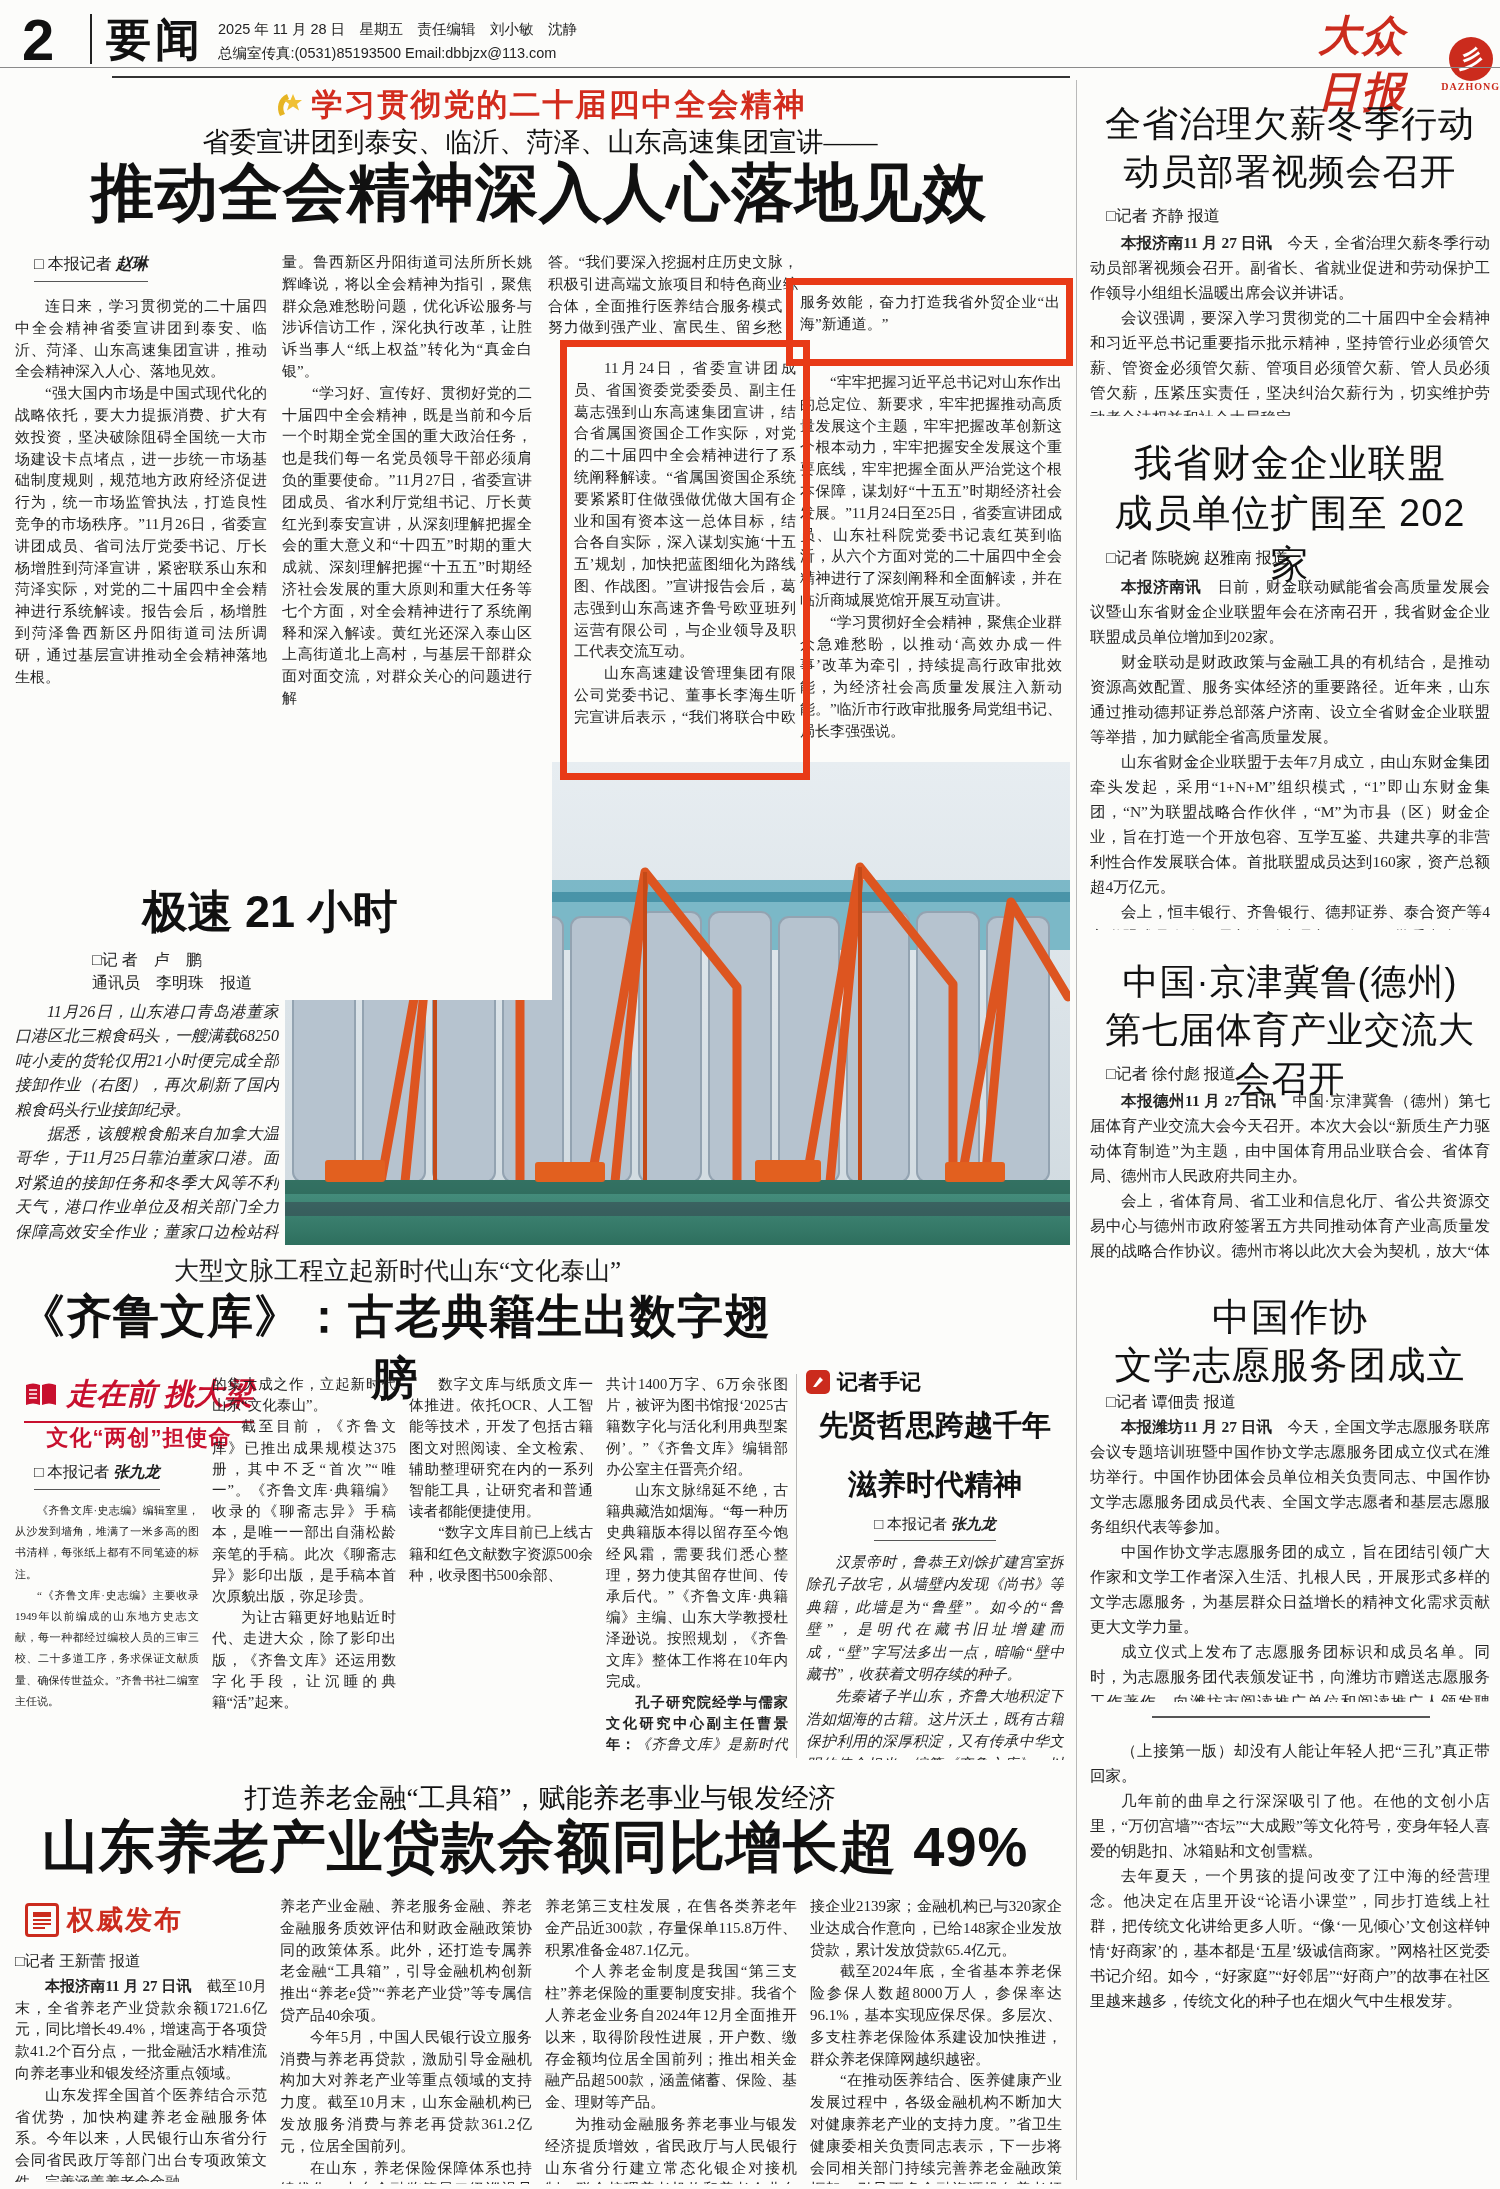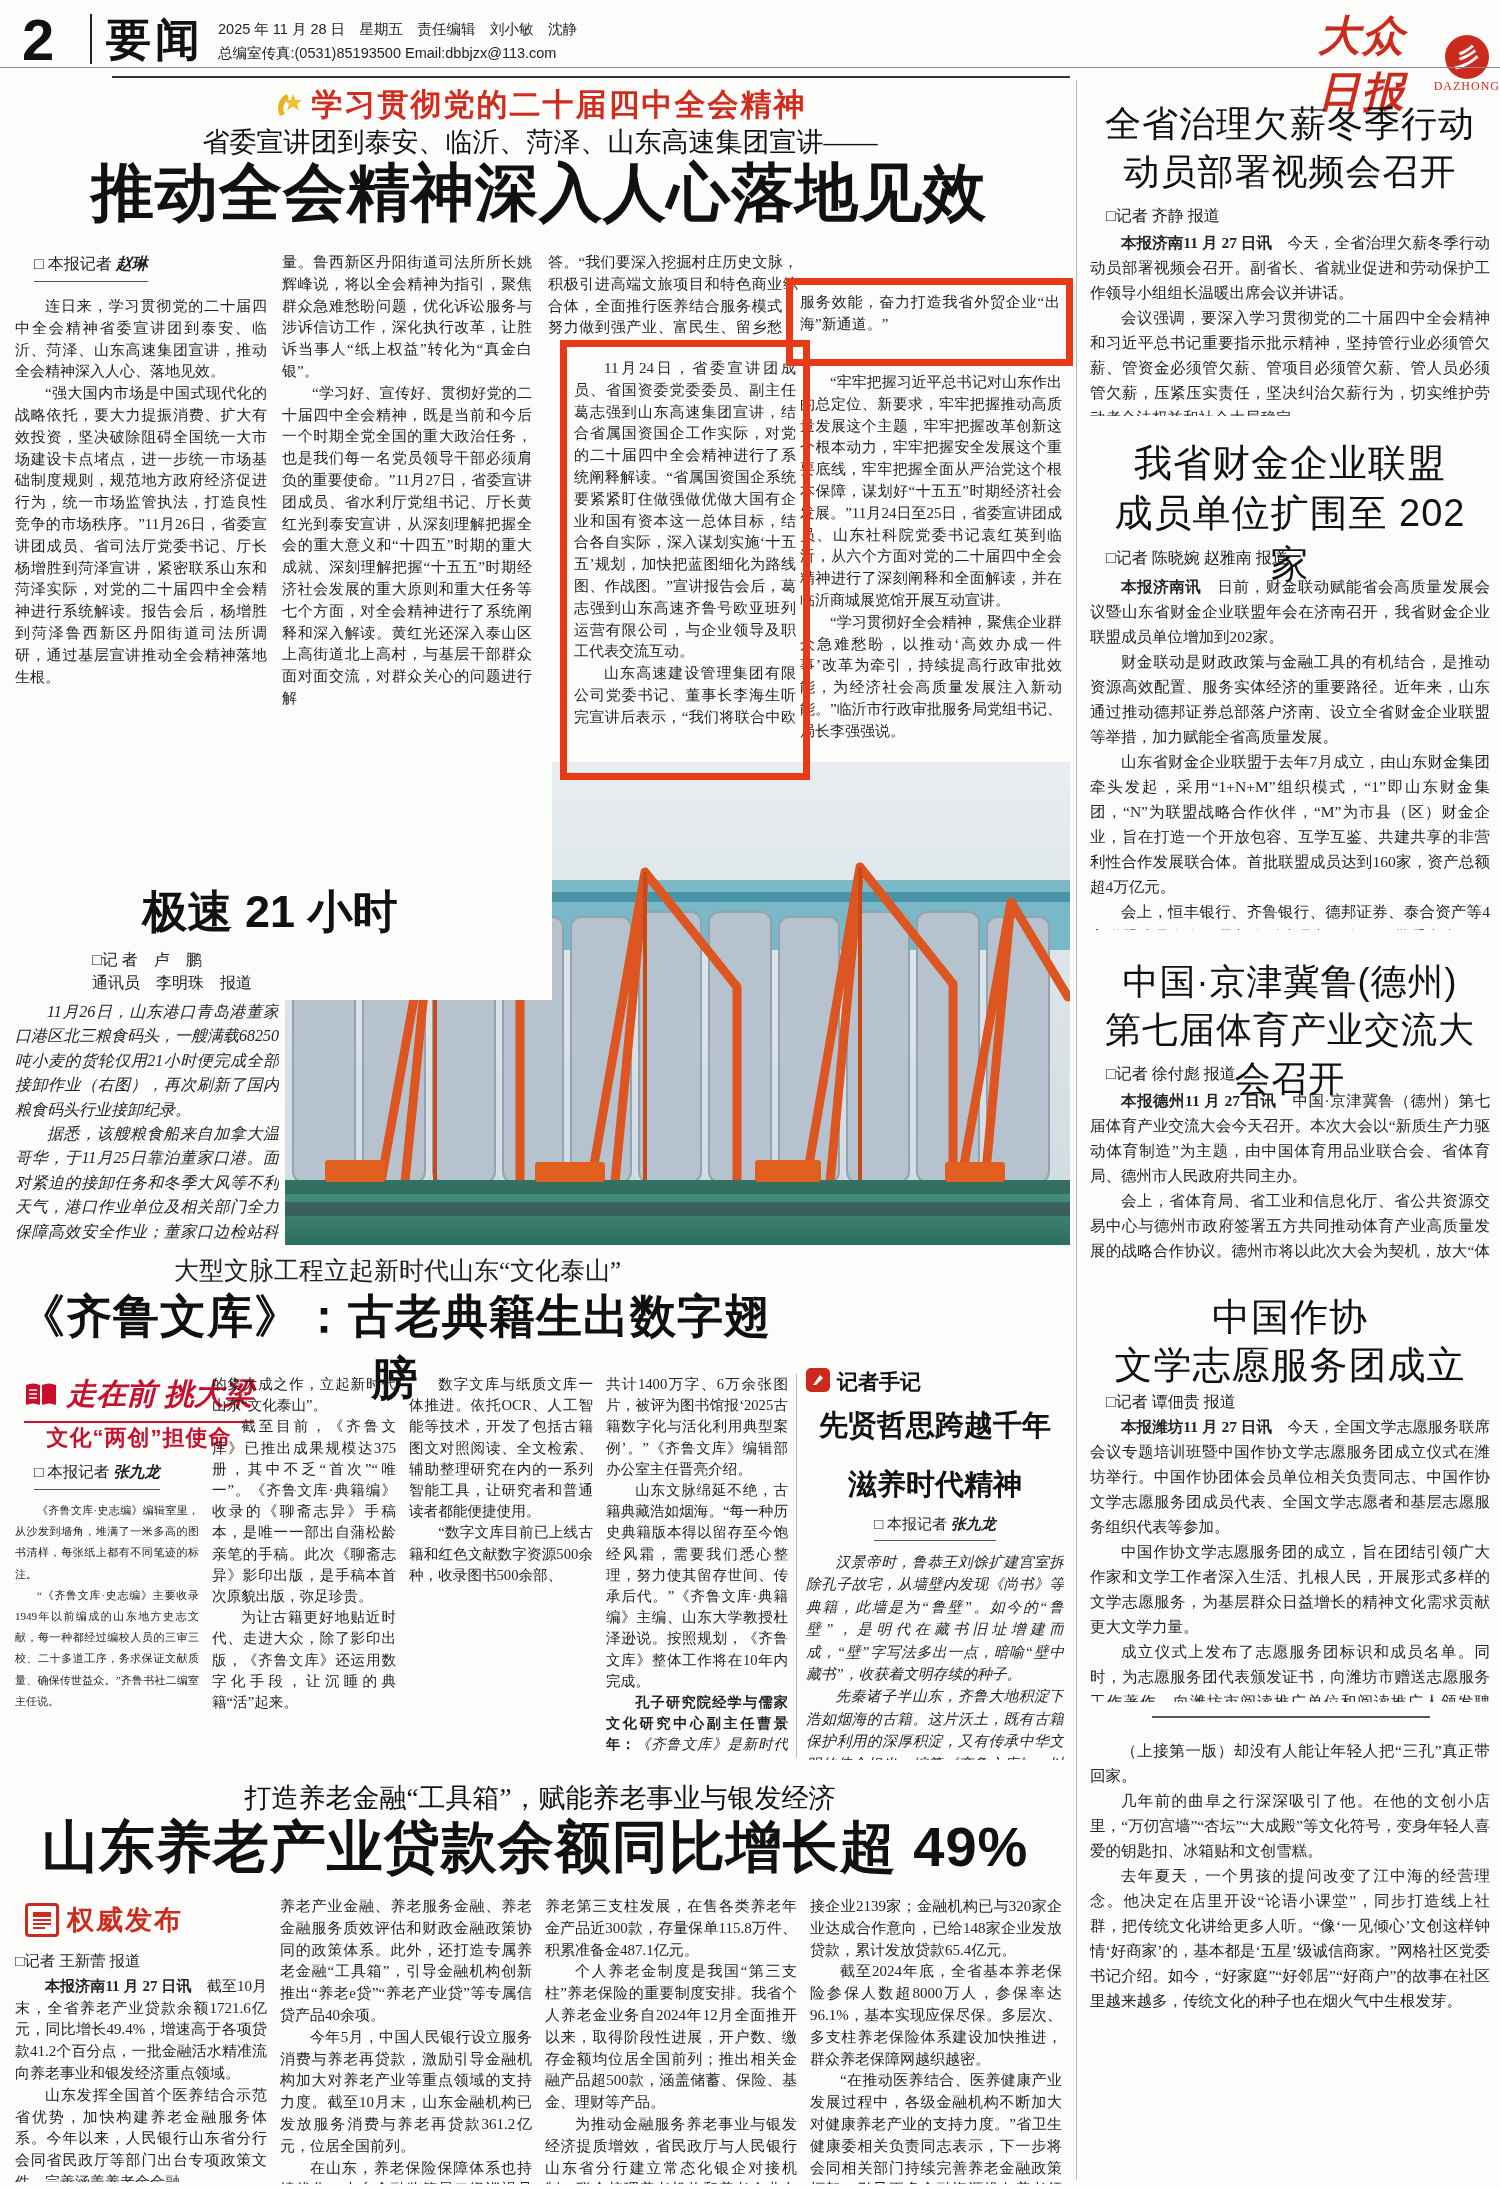"DAZHONG" span { font-size: 12px -> 10px; font-weight: normal -> bold }
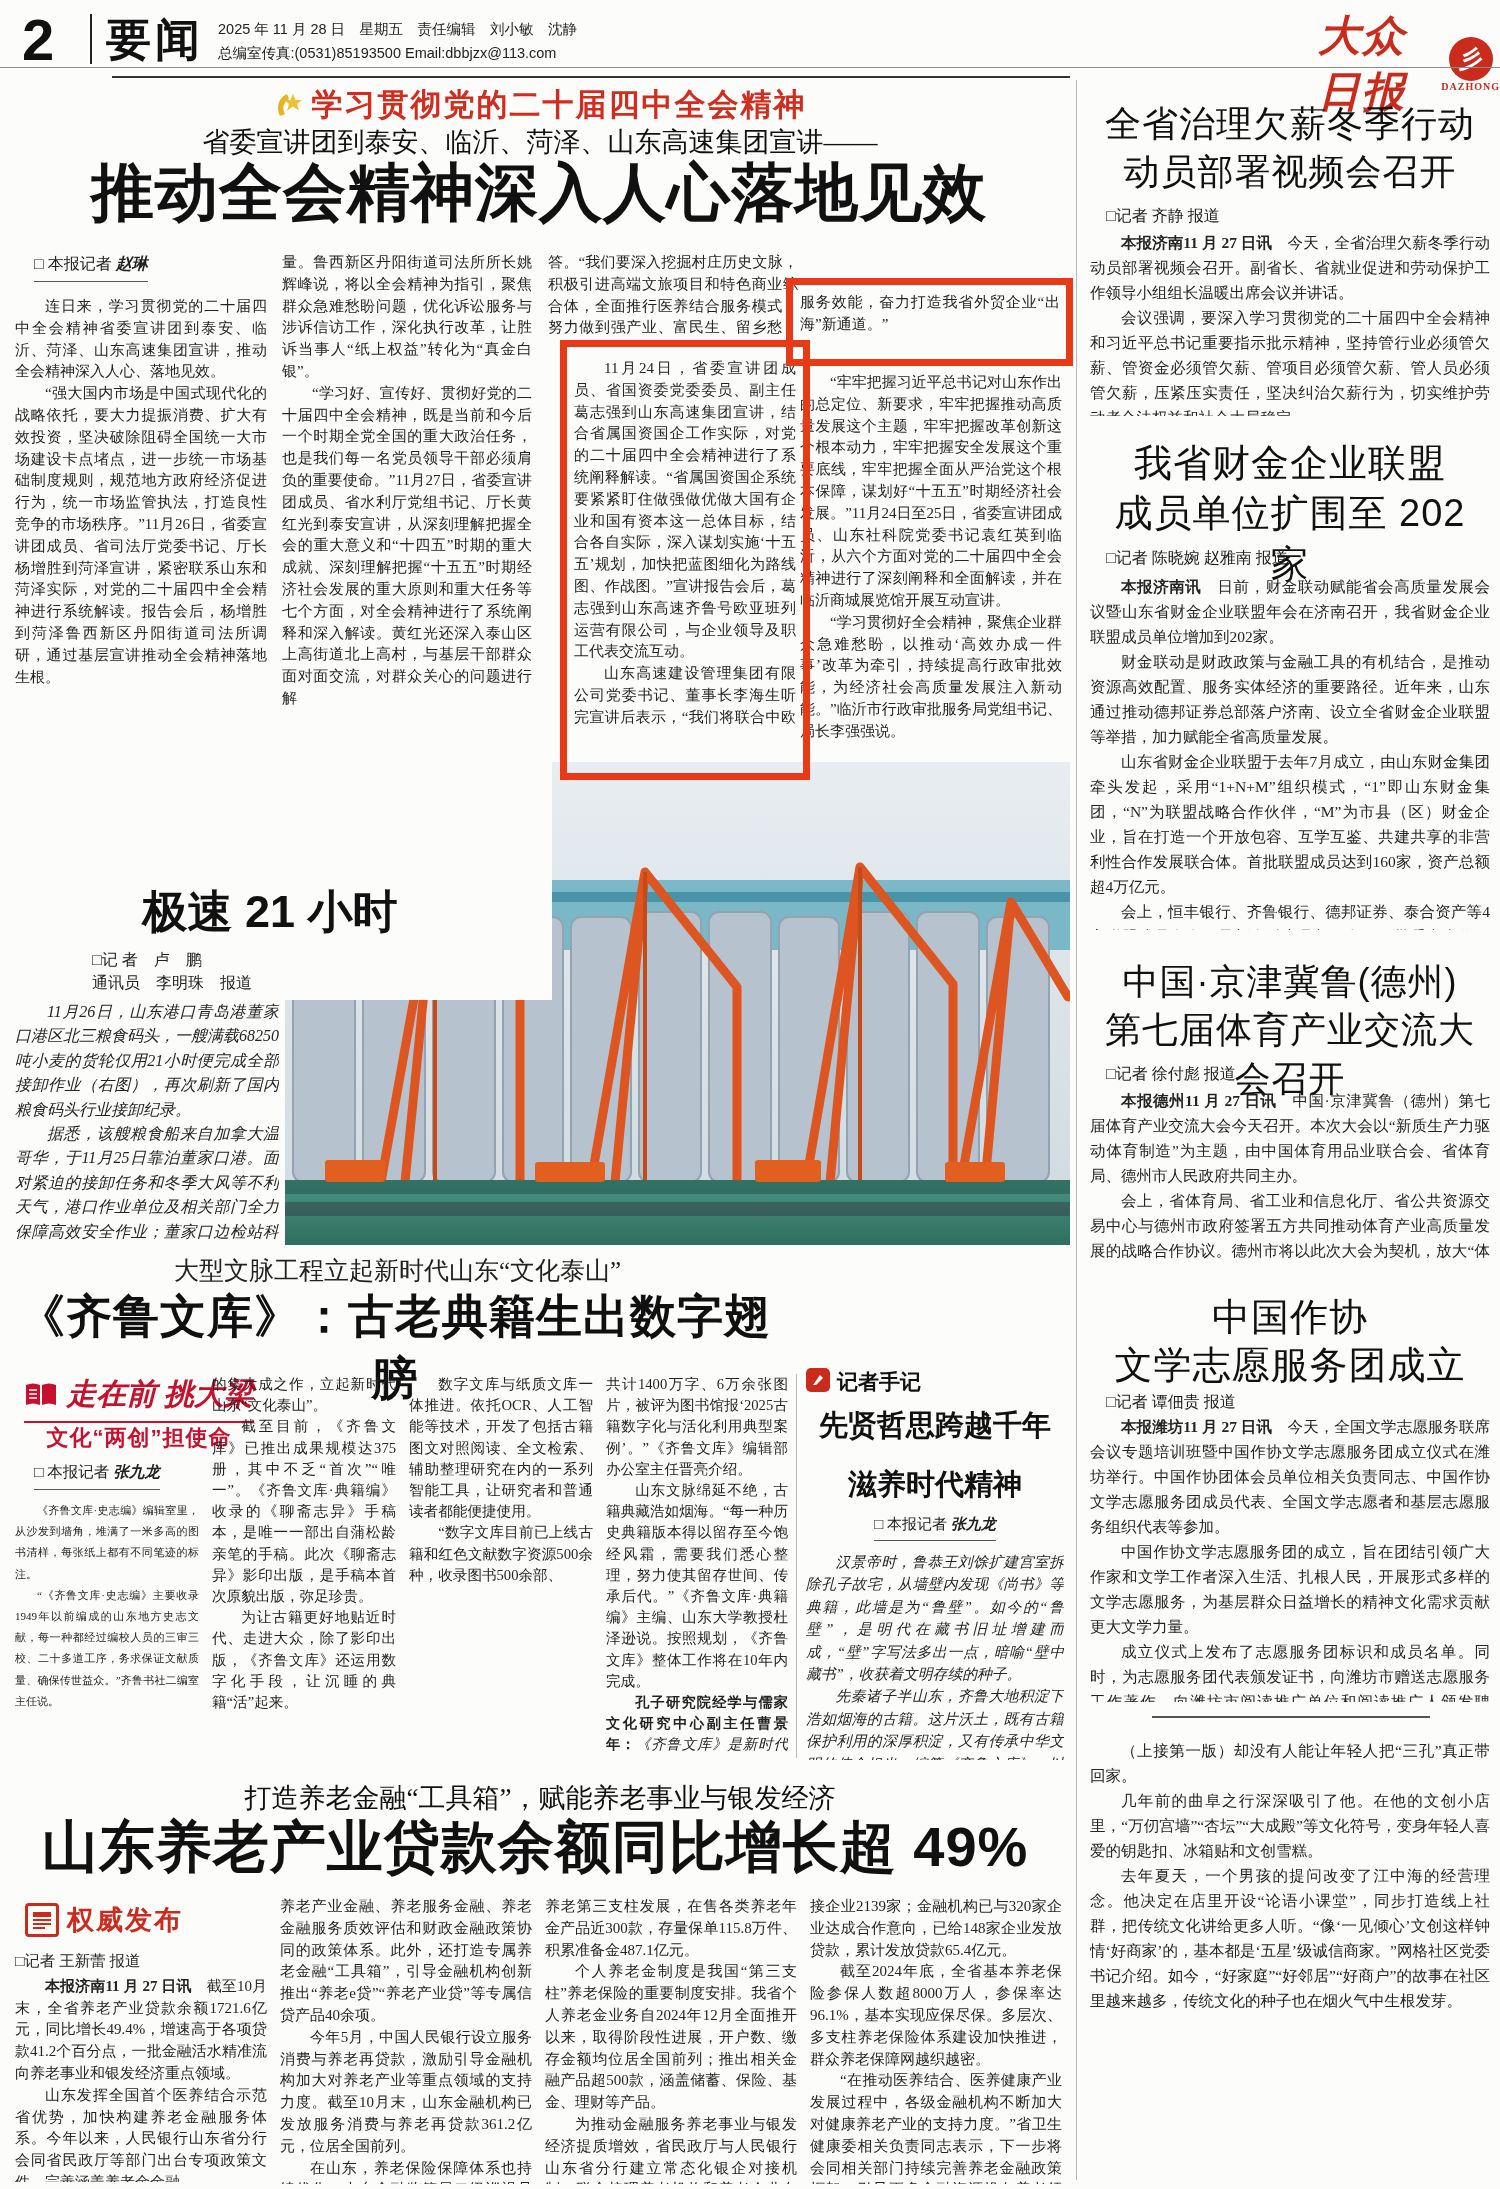"记者手记" div { align-items: flex-start -> center }
